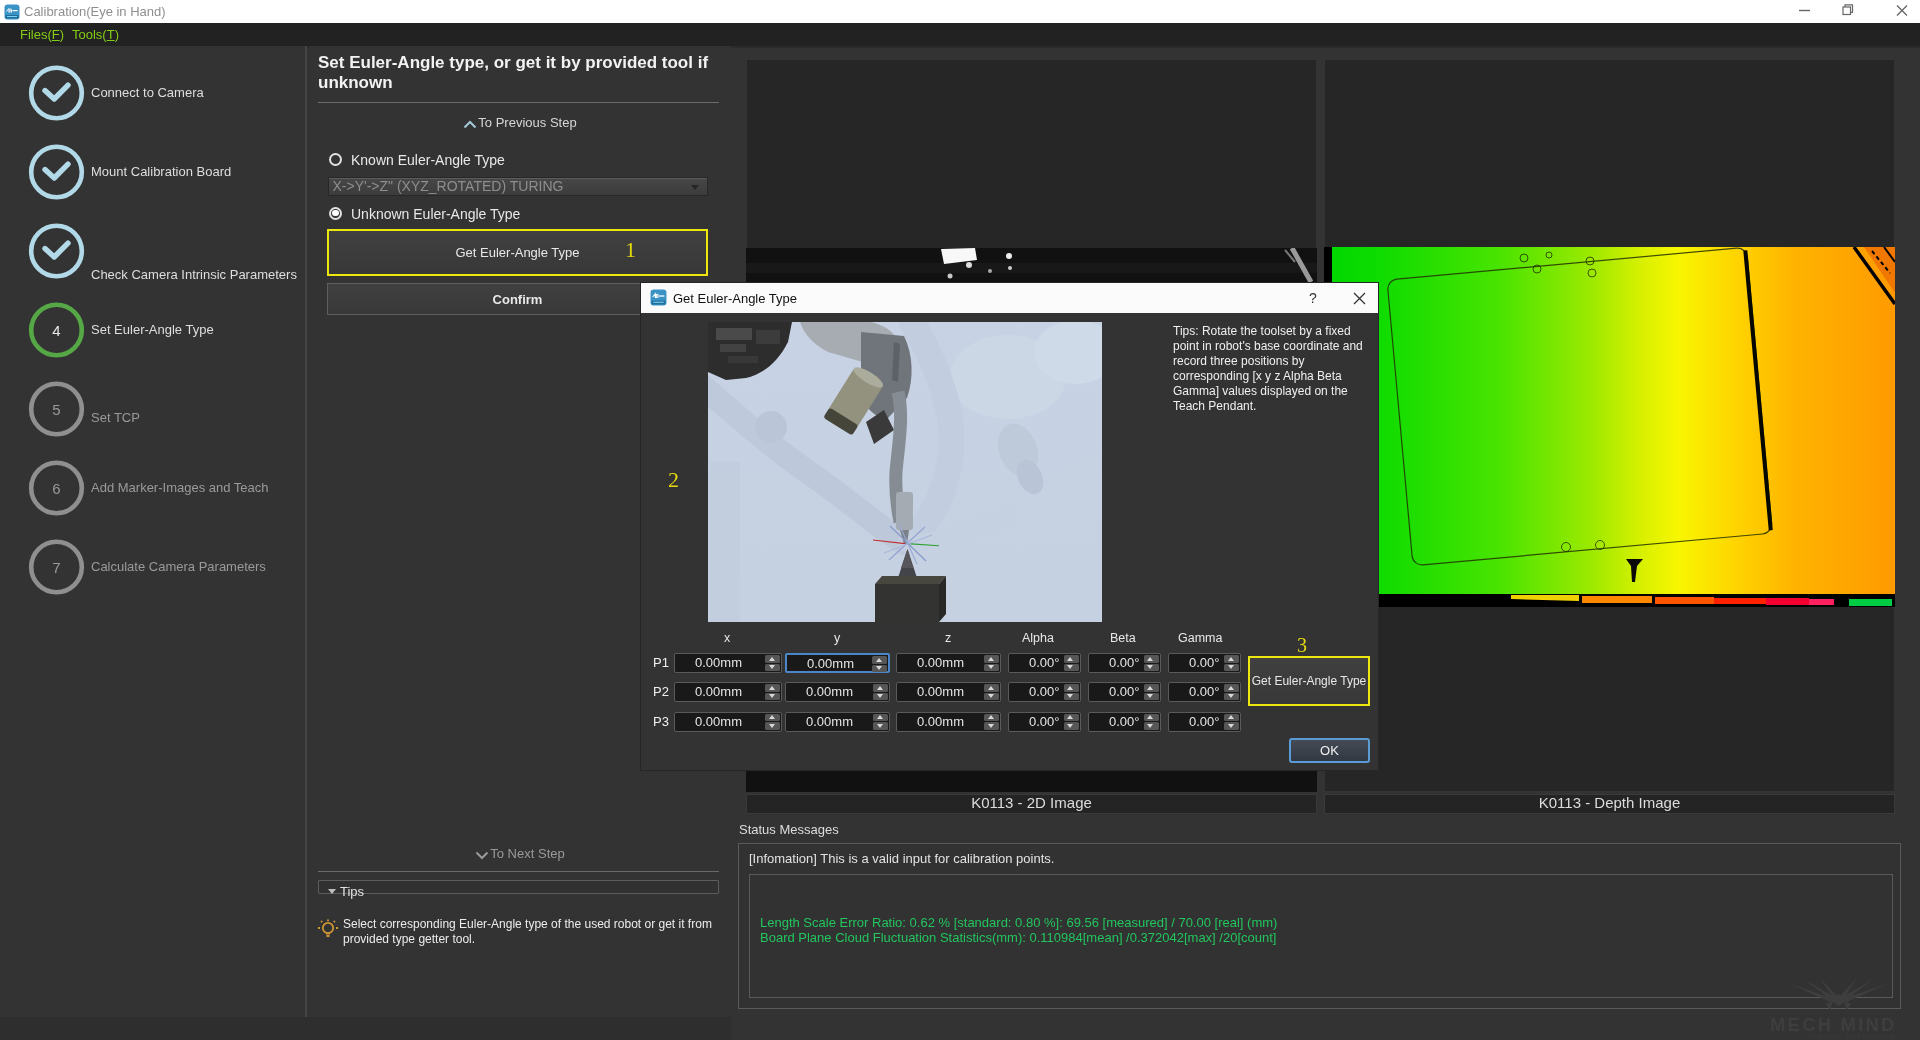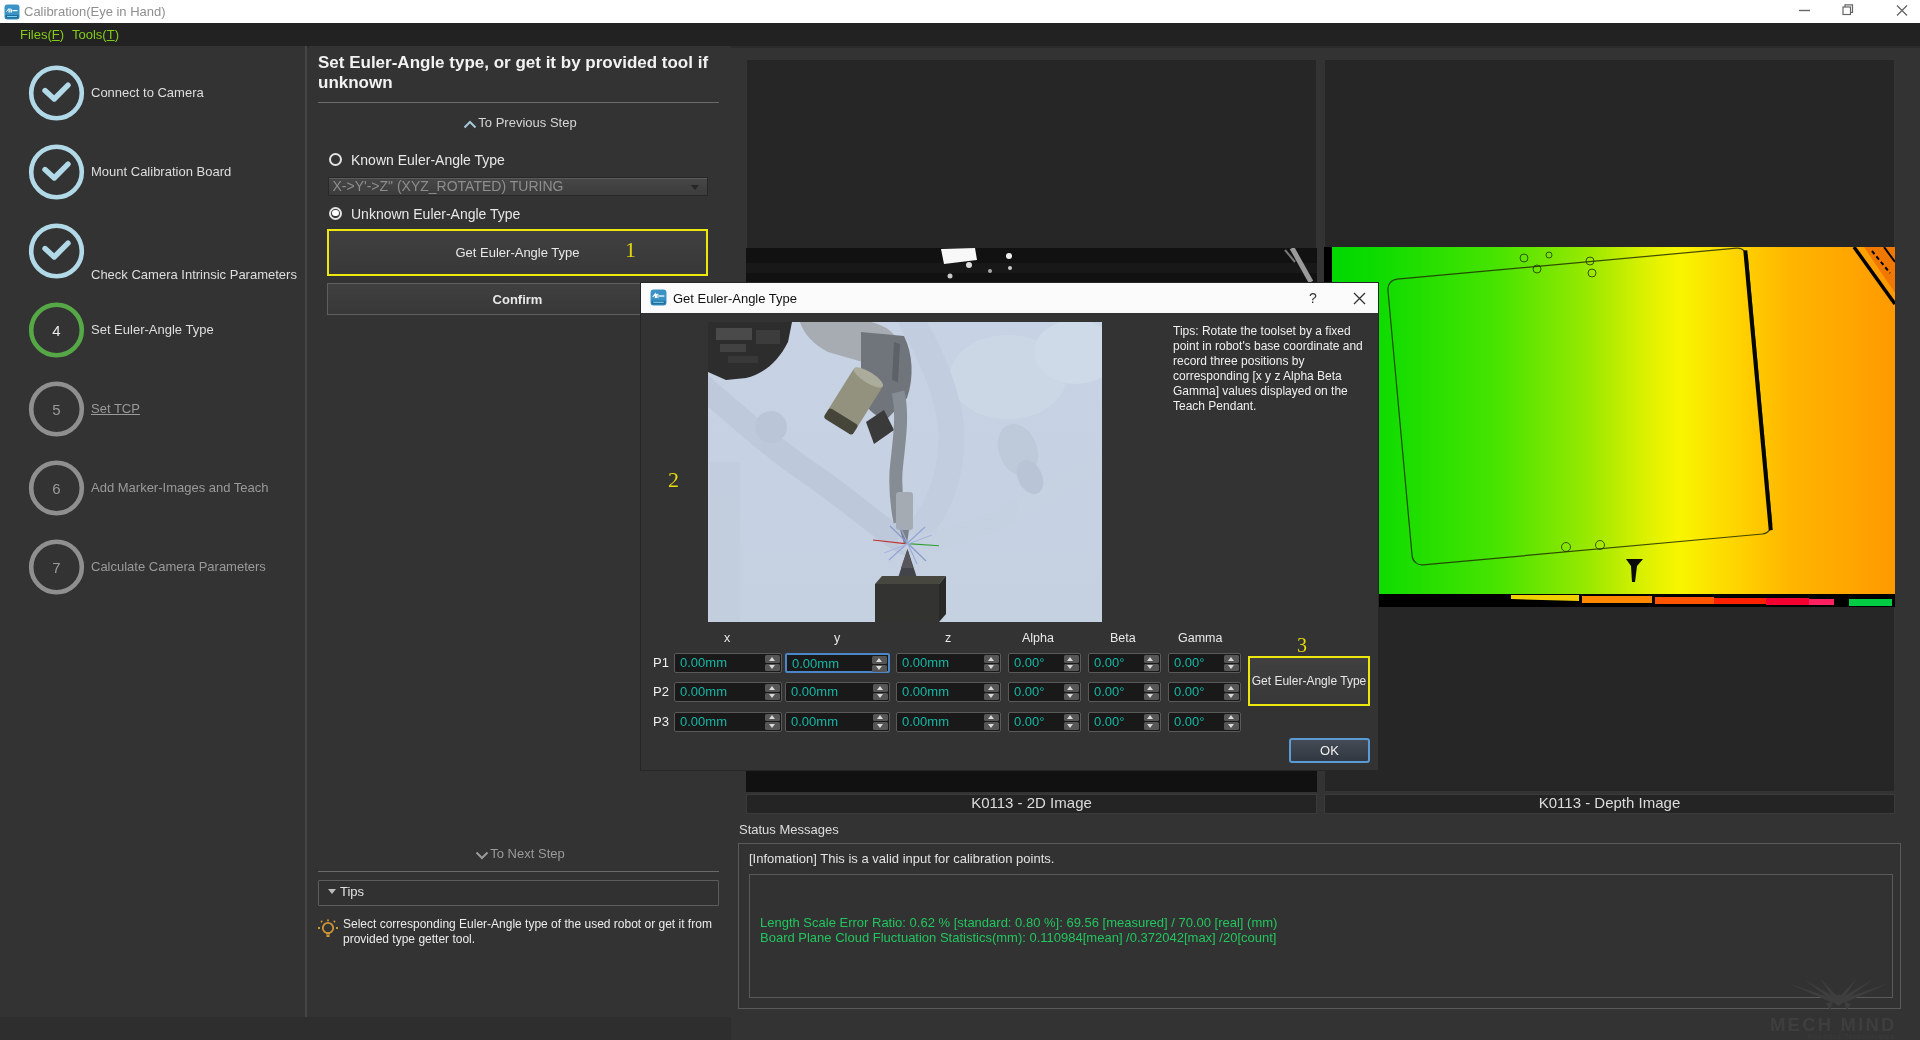"Set TCP" div.steplabel { text-decoration: underline -> none; top: 401px -> 410px }
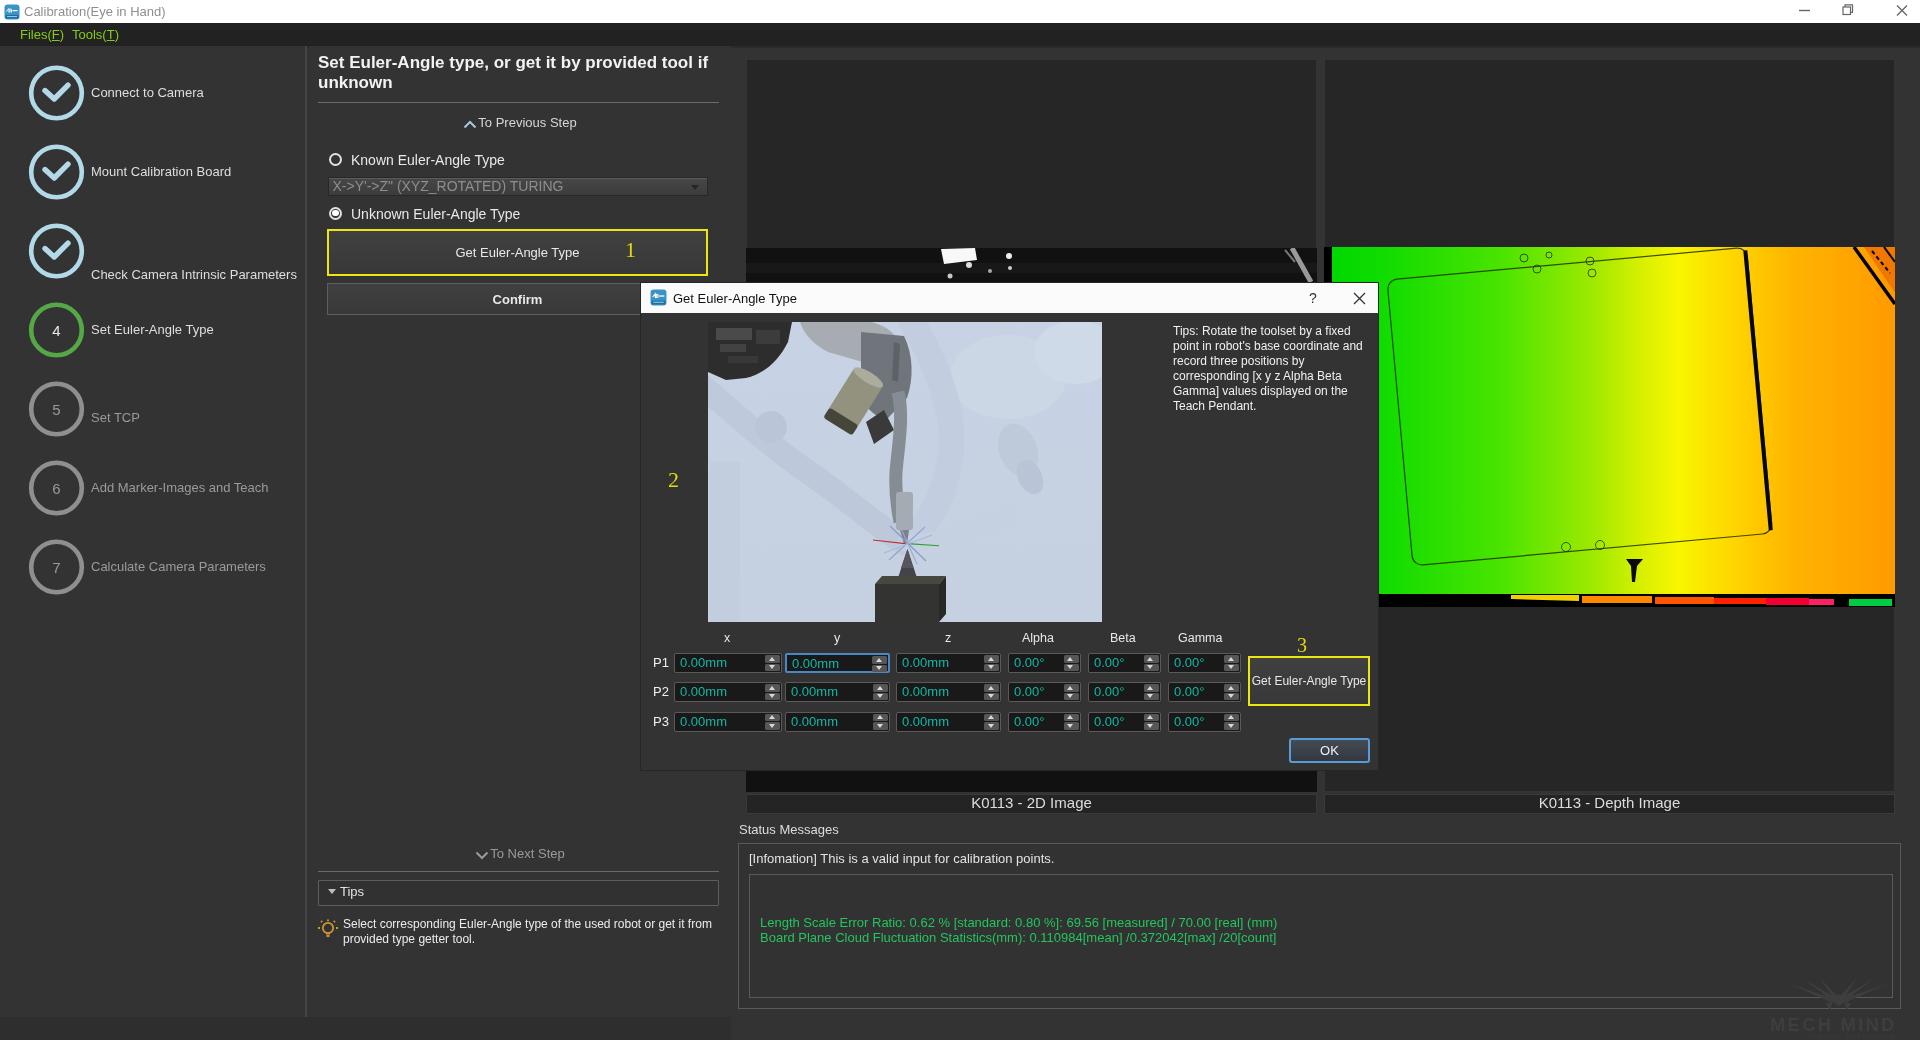"0.00mm" .spin { color: #14b8a6 -> #e5e5e5; padding-left: 5px -> 20px }
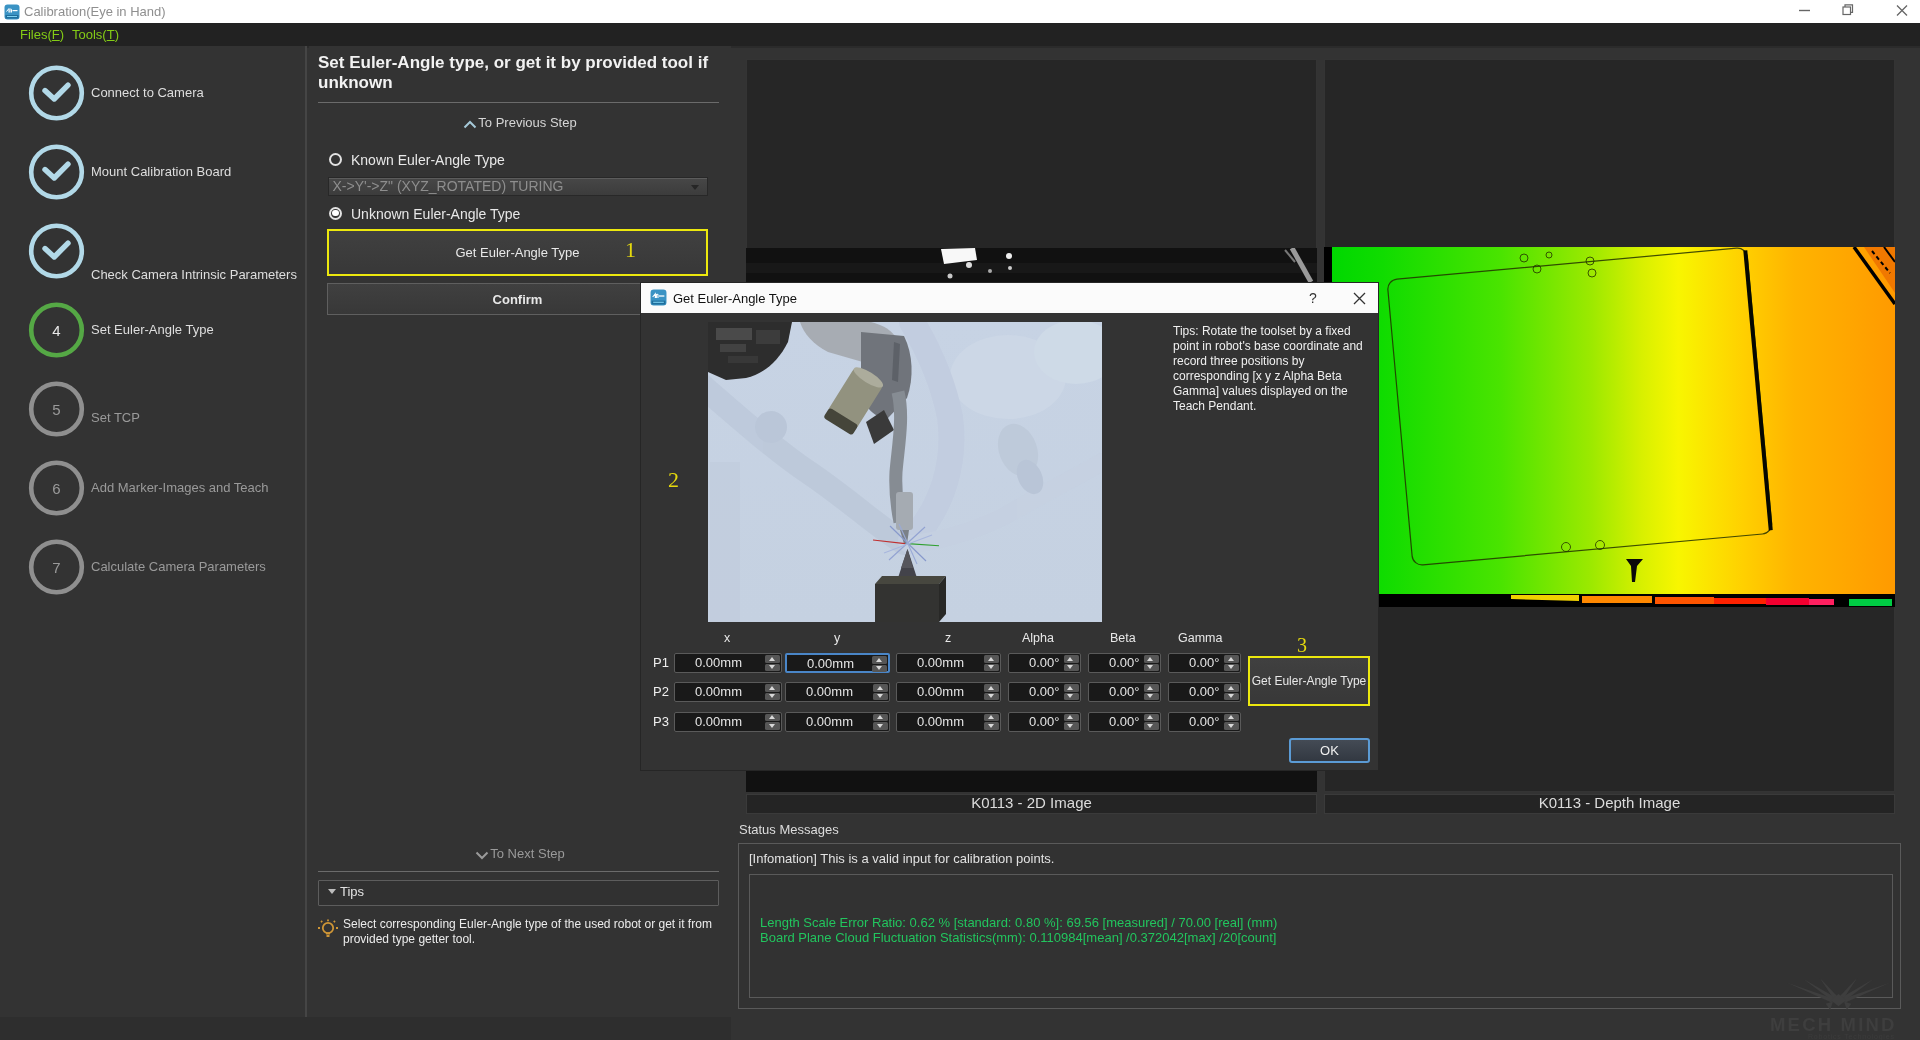"Tips" #tipsbox { height: 26px -> 14px }
